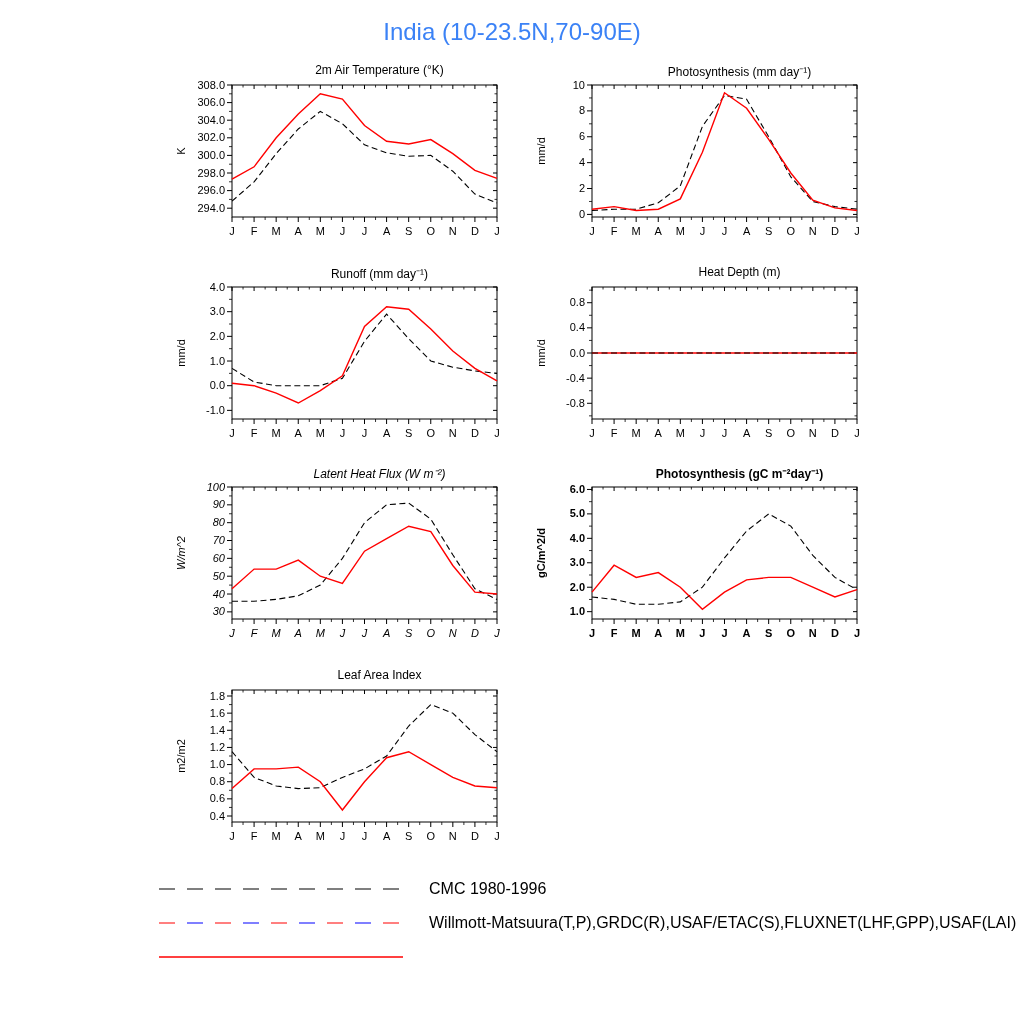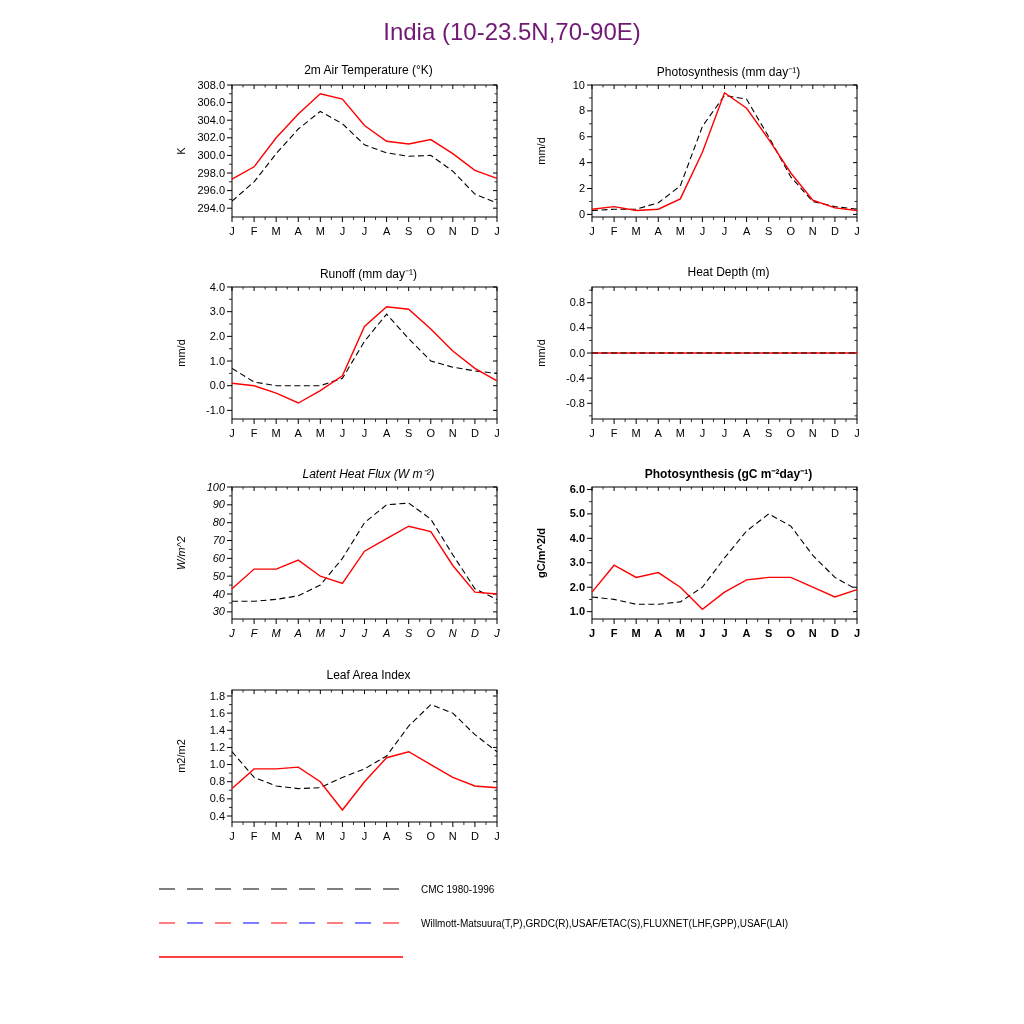"India (10-23.5N,70-90E)" .main-title { color: #701a75 -> #3b82f6 }
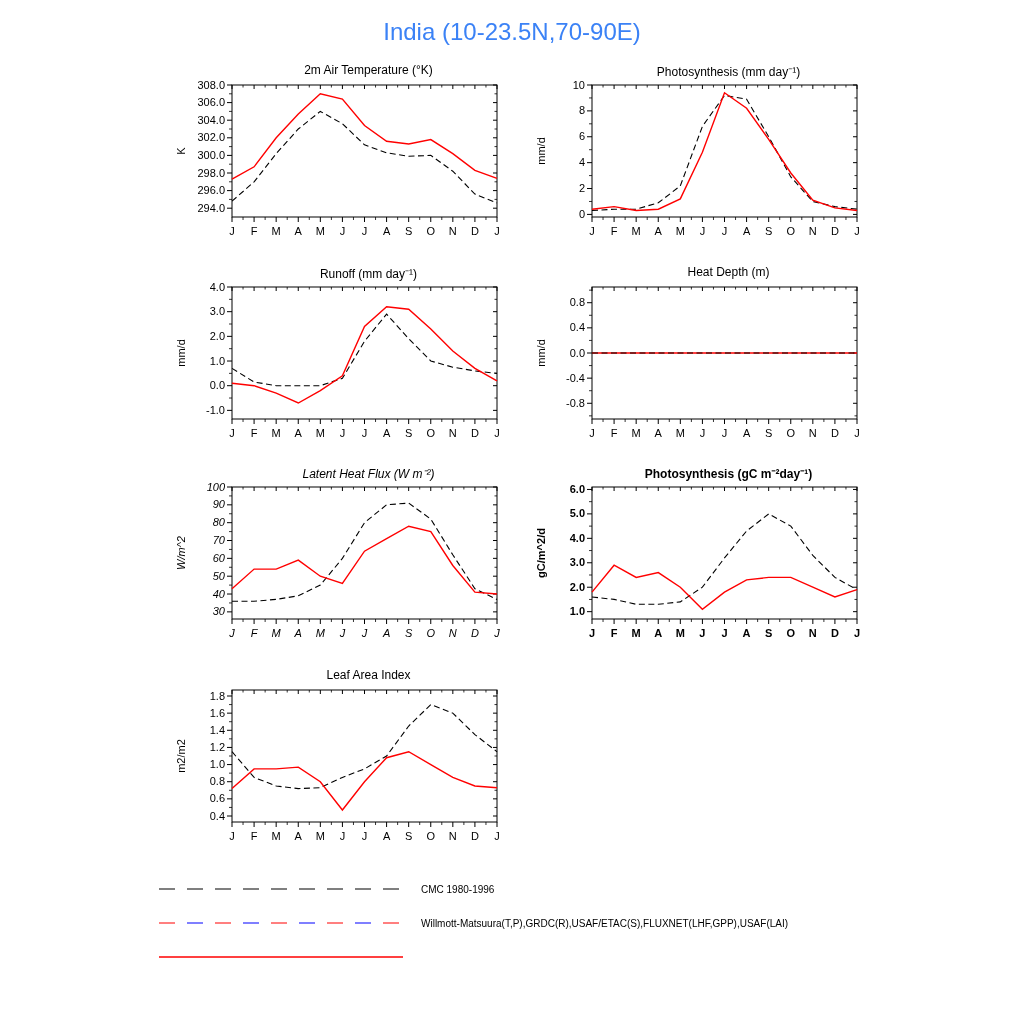"2m Air Temperature (°K)" .chart-title { left: 79px -> 90px }
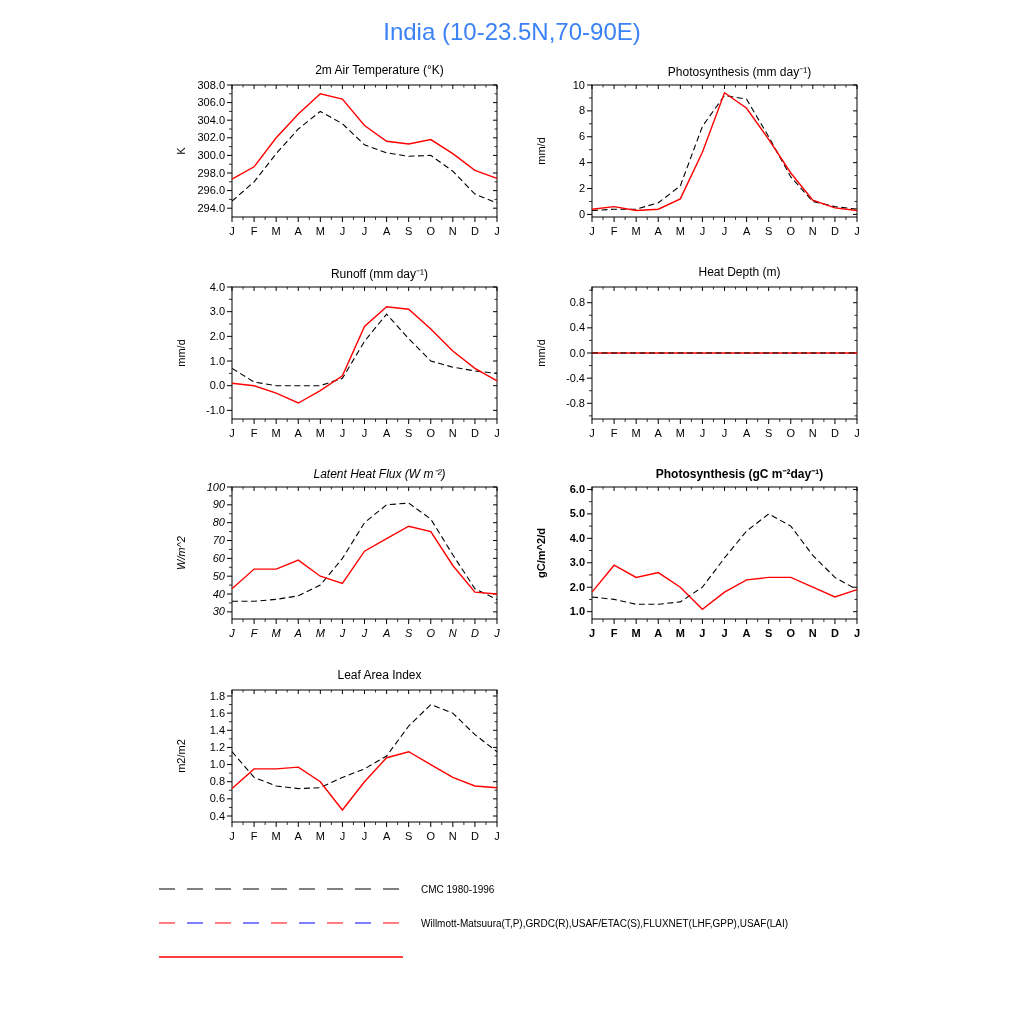"CMC 1980-1996" .legend-label { font-size: 10px -> 16px; margin-left: 16px -> 24px }
